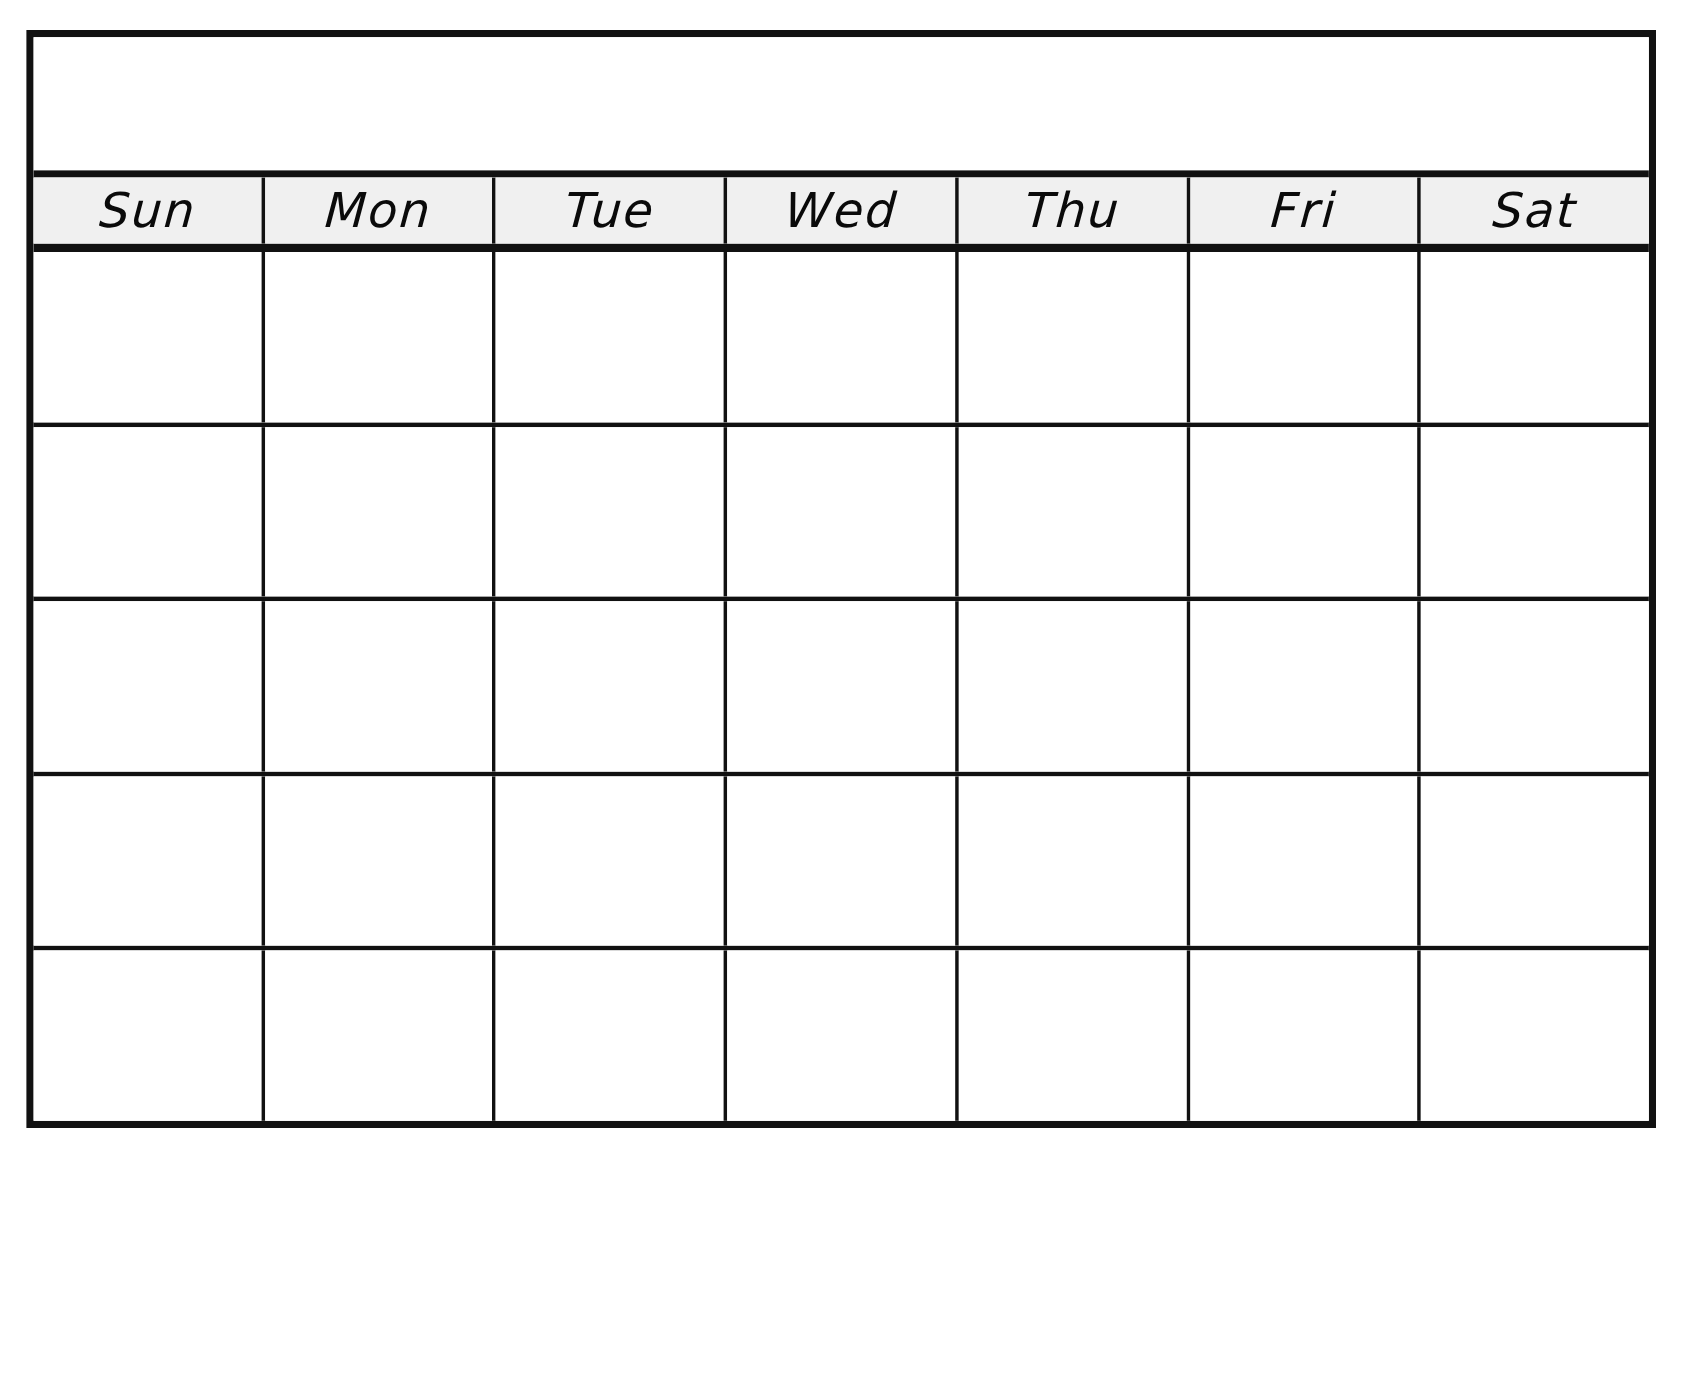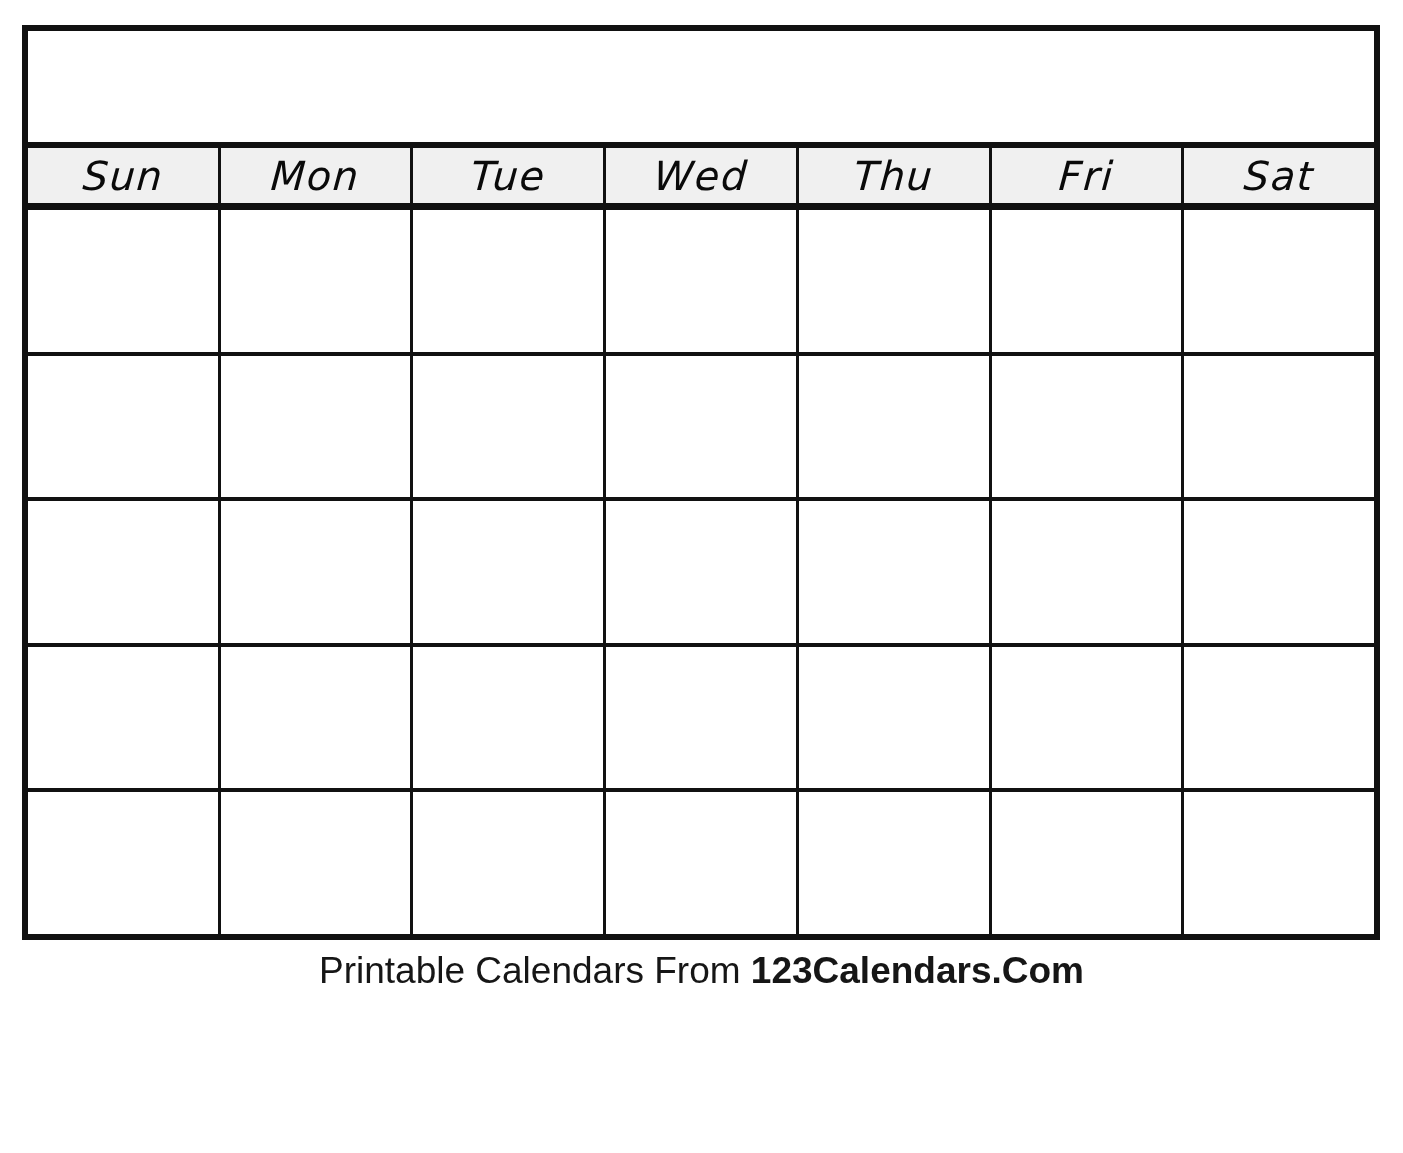"Printable Calendars From" div.footer-credit { html: <div> <span>Printable Calendars From </span><span>123Calendars.Com</span> </div> -> none }
